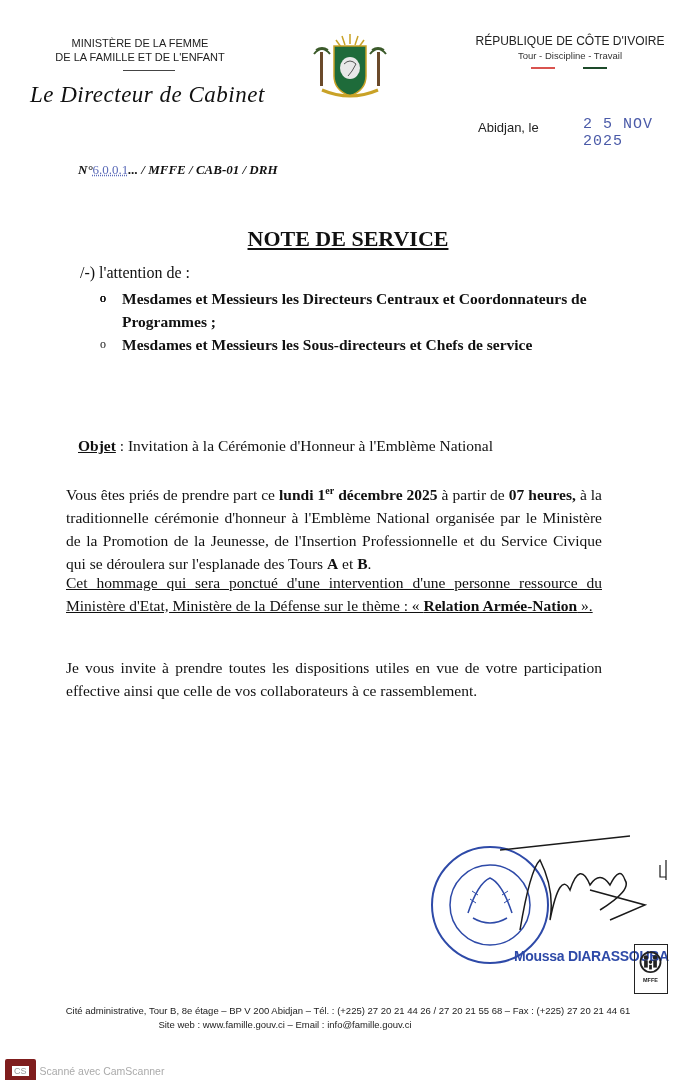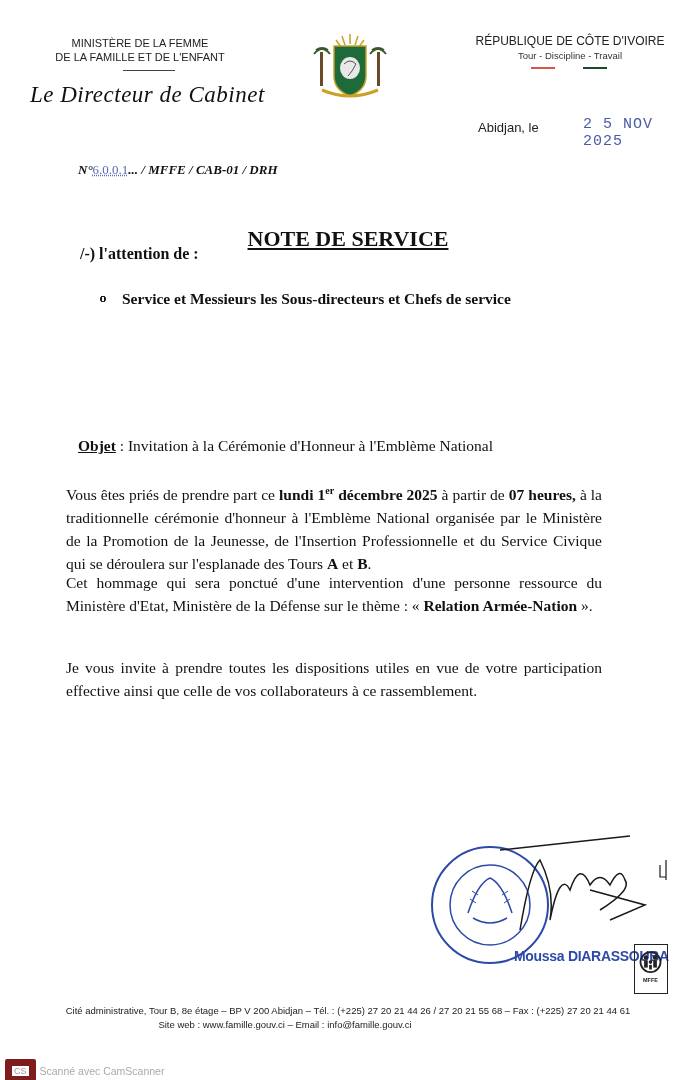"/-) l'attention de :" .attention { font-weight: bold -> normal; top: 245px -> 264px }
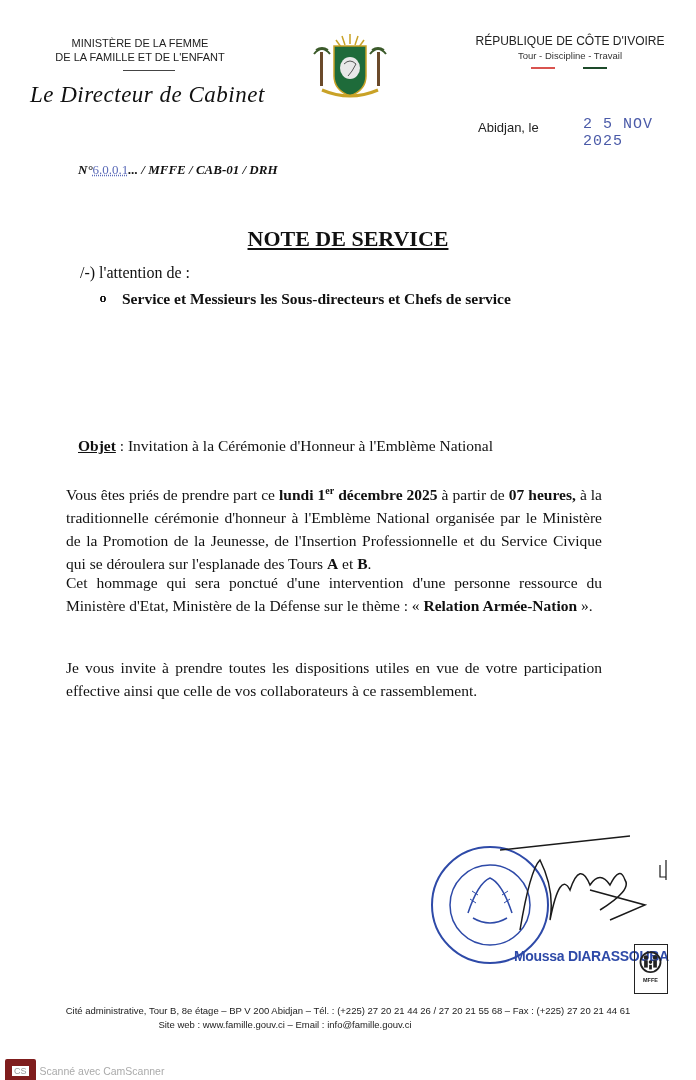"Mesdames et Messieurs les Directeurs" span { html: none -> <span>Mesdames et Messieurs les Directeurs Centraux et Coordonnateurs de Programmes ;</span> }
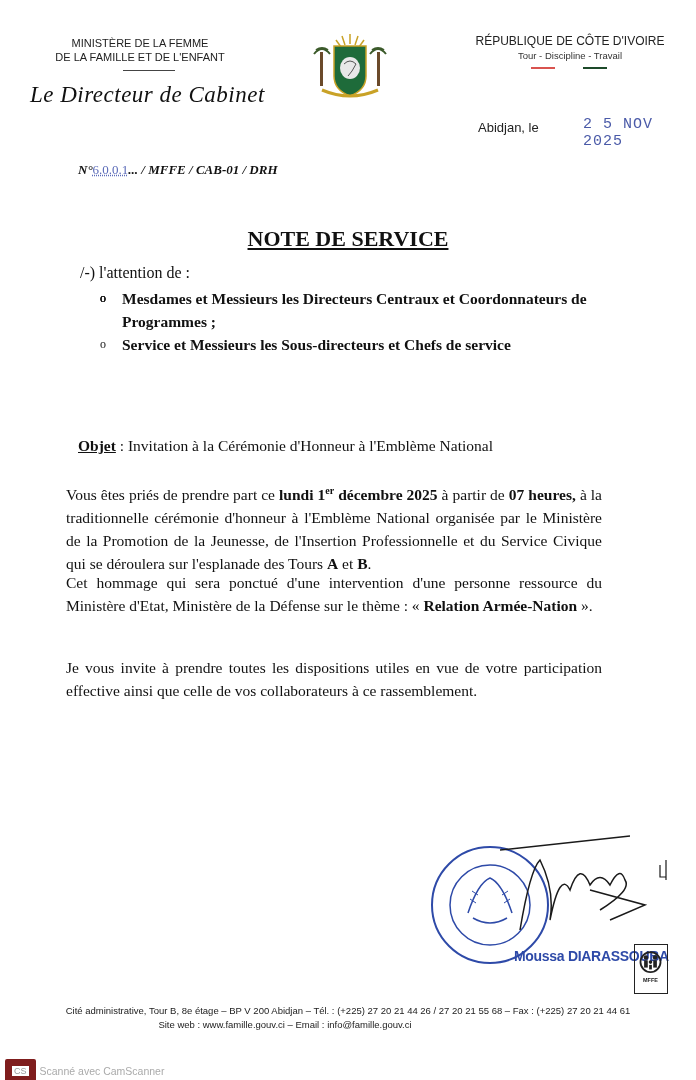"Service et Messieurs les Sous-directeurs" span { text: Service -> Mesdames }
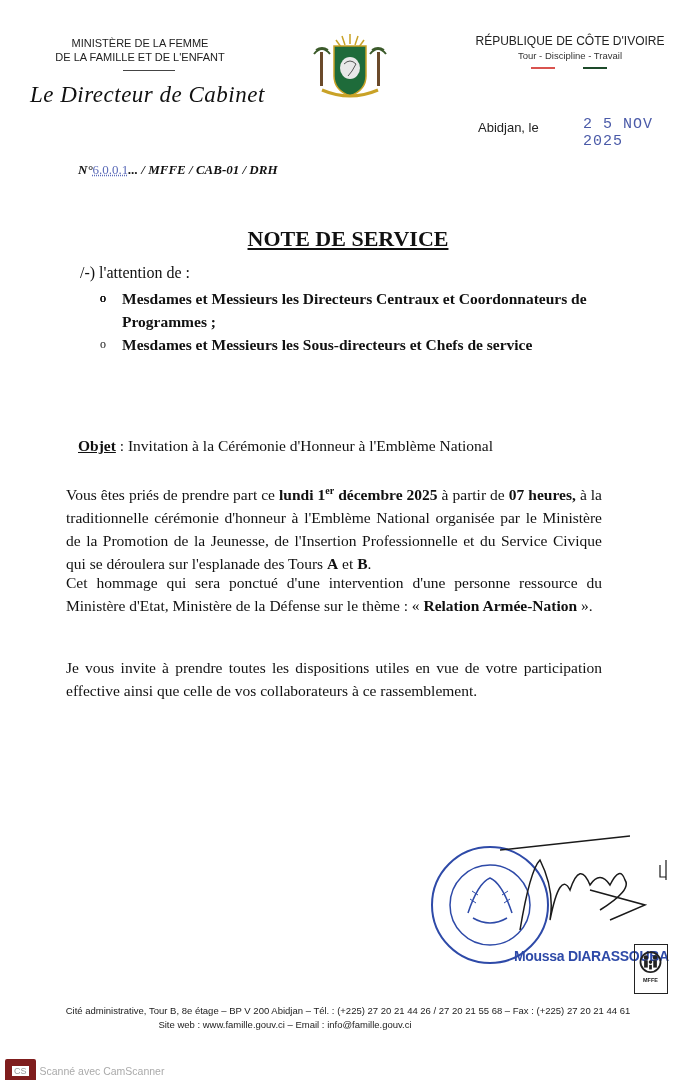"Cet hommage qui sera ponctué" .p2 { text-decoration: none -> underline }
